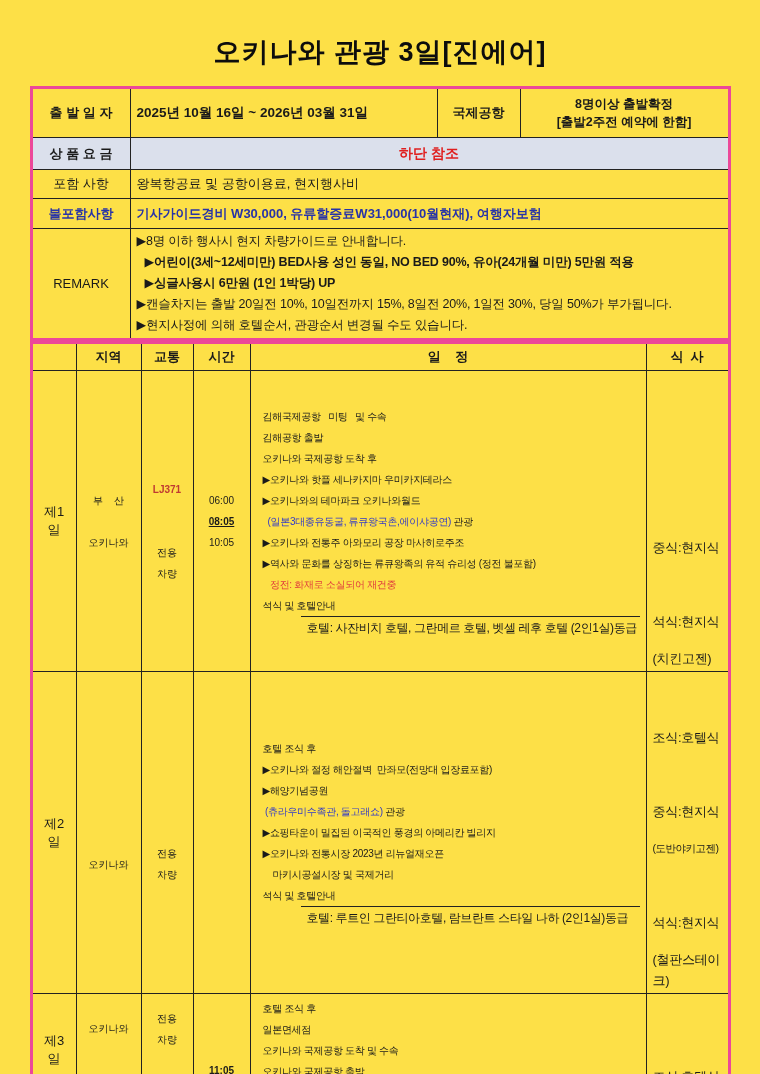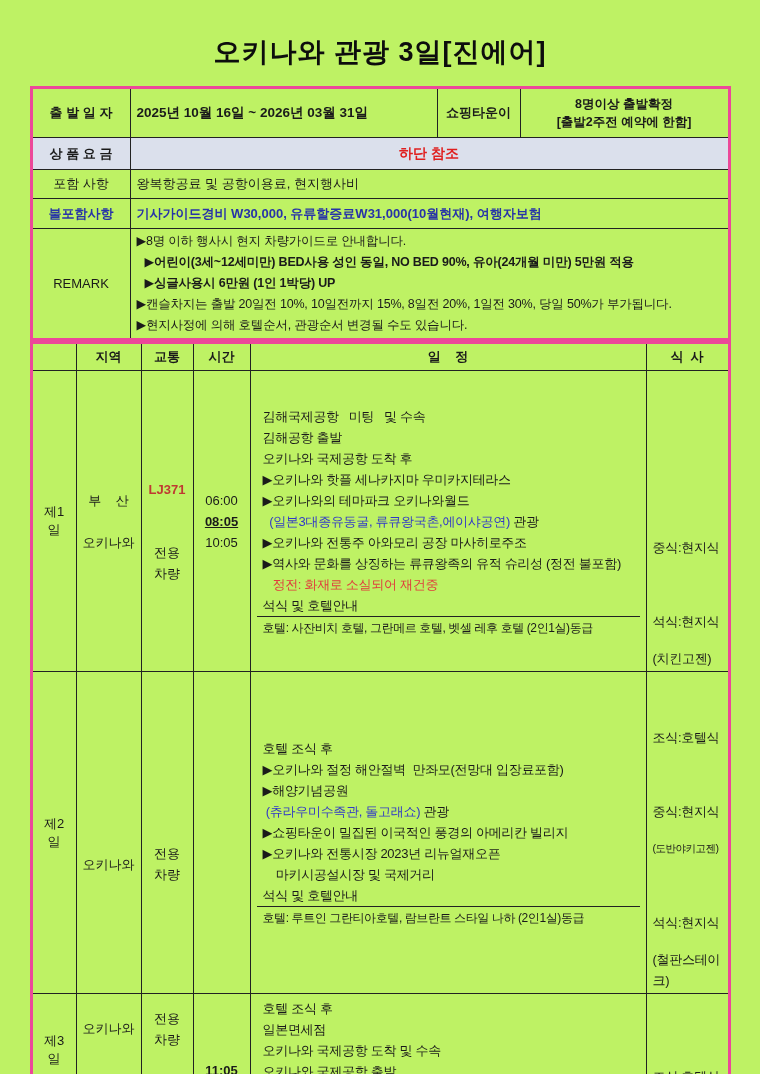"오키나와 관광 3일[진에어]" .page { background: #bef264 -> #fde047 }
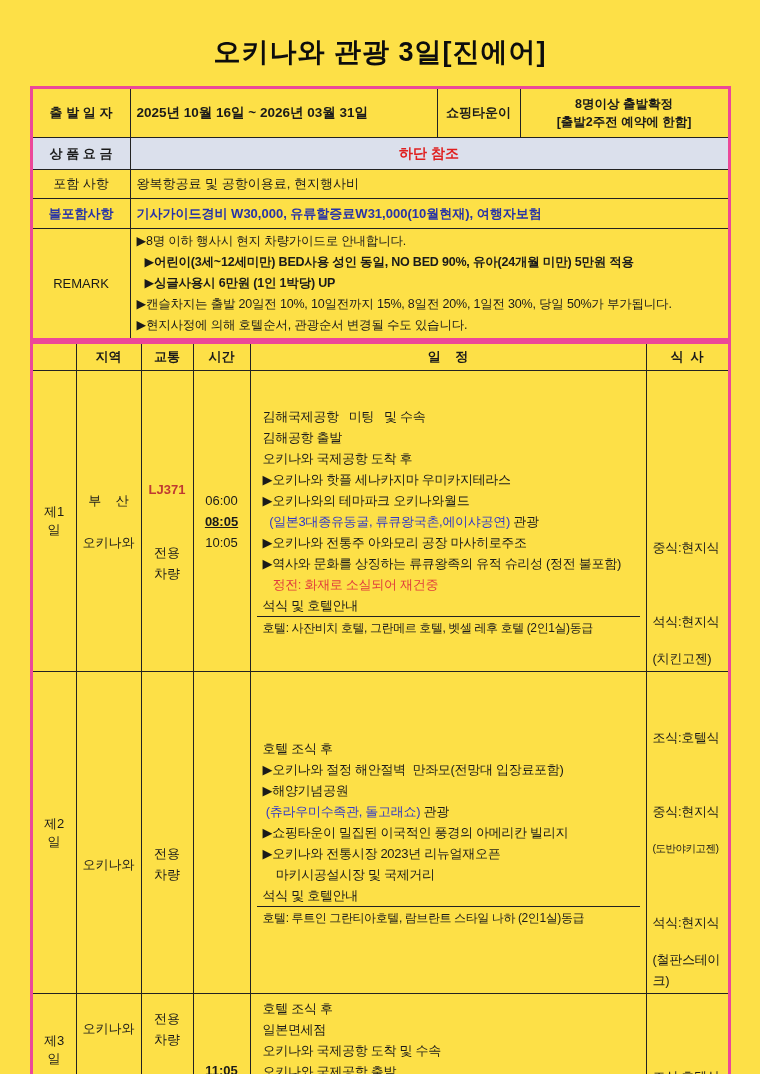"쇼핑타운이" td.lblcell { text: 쇼핑타운이 -> 국제공항 }
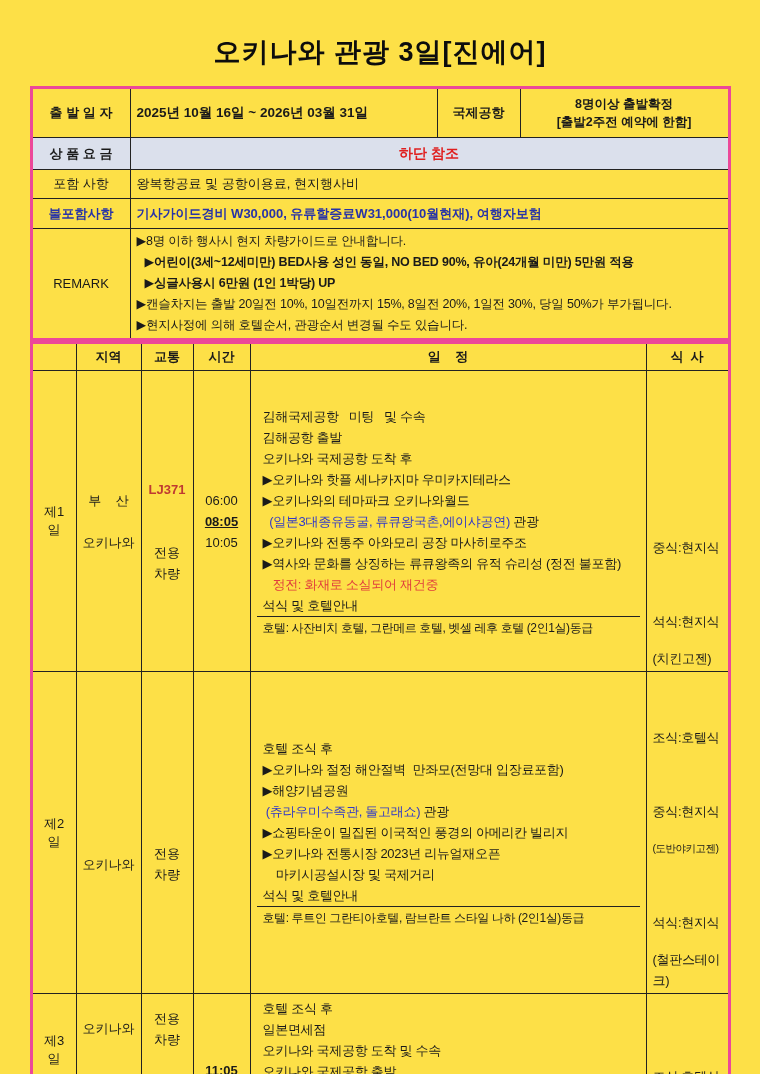"김해국제공항 미팅 및 수속" .ln { font-size: 13px -> 10px }
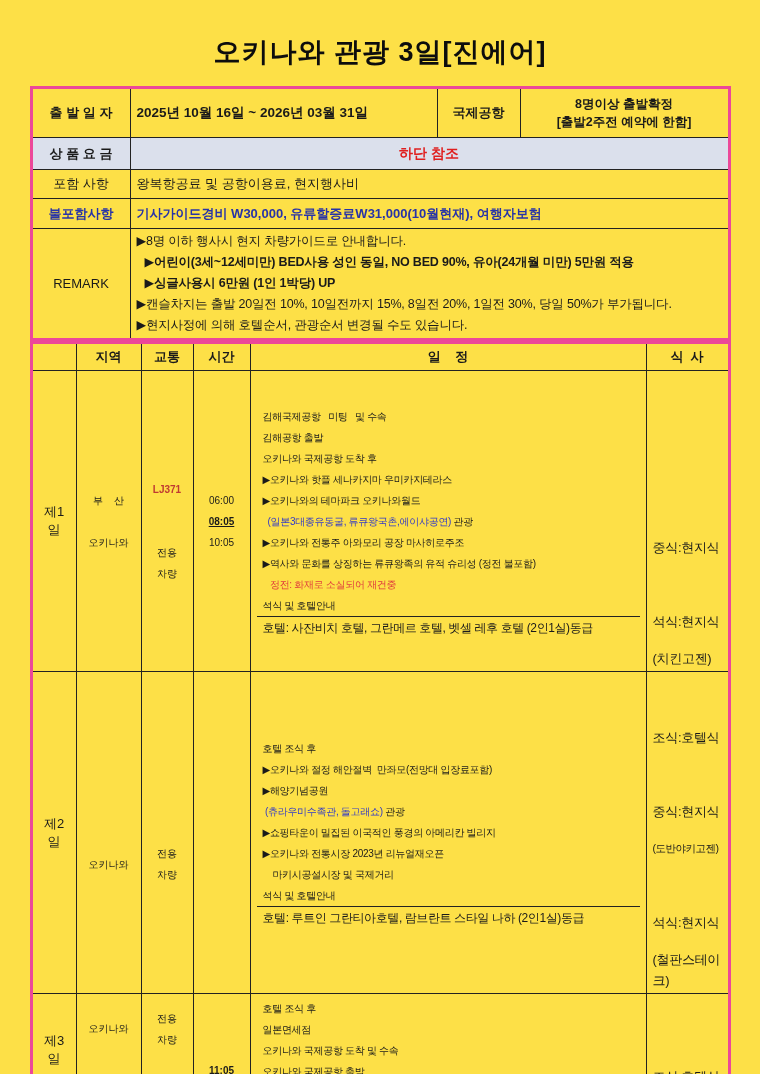"호텔: 사잔비치 호텔, 그란메르 호텔," .hotelrow { margin-left: none -> 44px }
